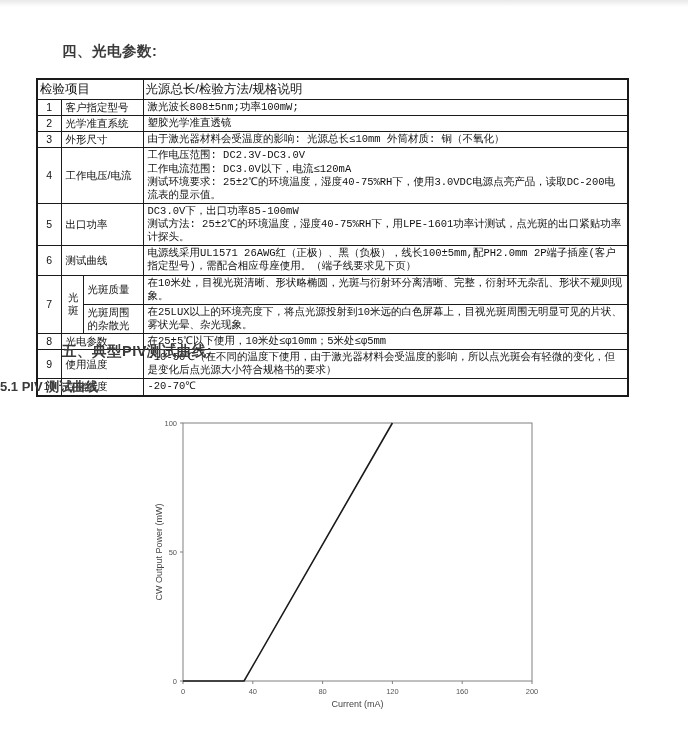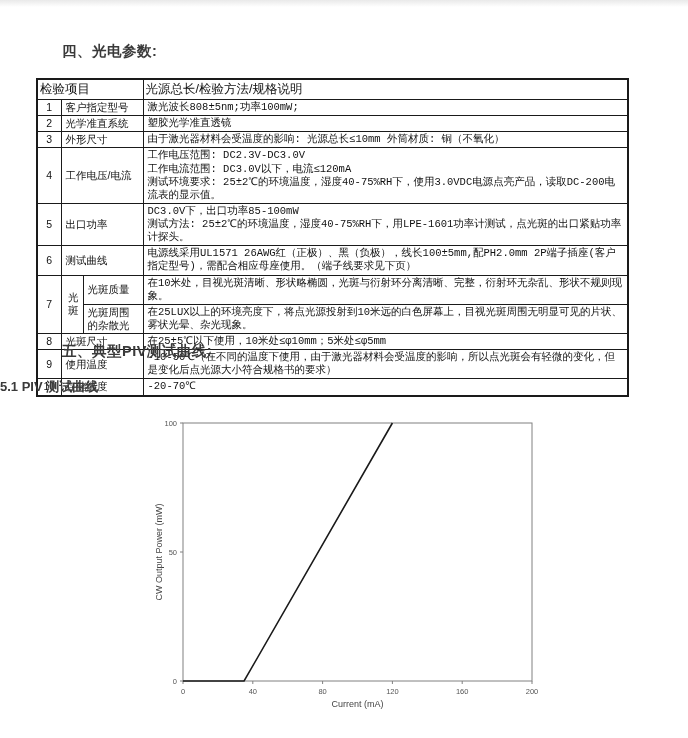"光斑尺寸" td.c-item { text: 斑尺寸 -> 电参数 }
